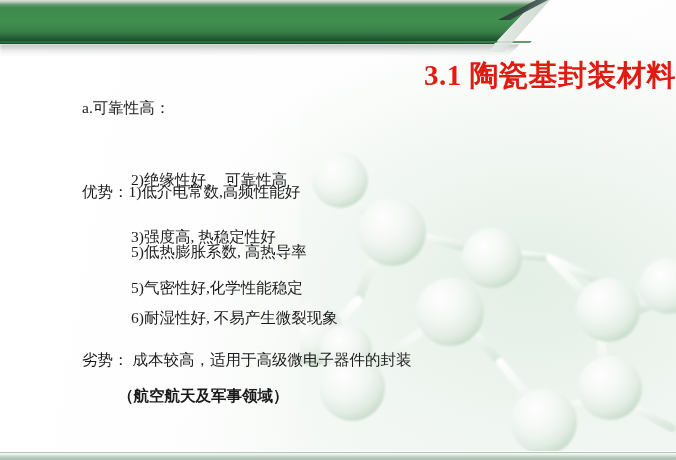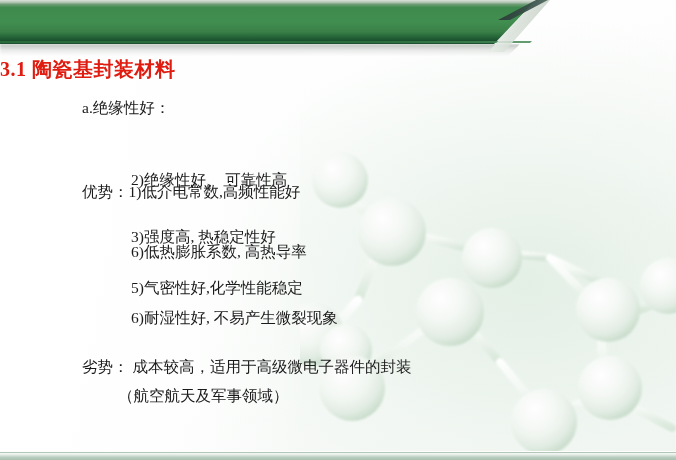"3.1 陶瓷基封装材料" .title { font-size: 20px -> 29px; text-align: left -> right }
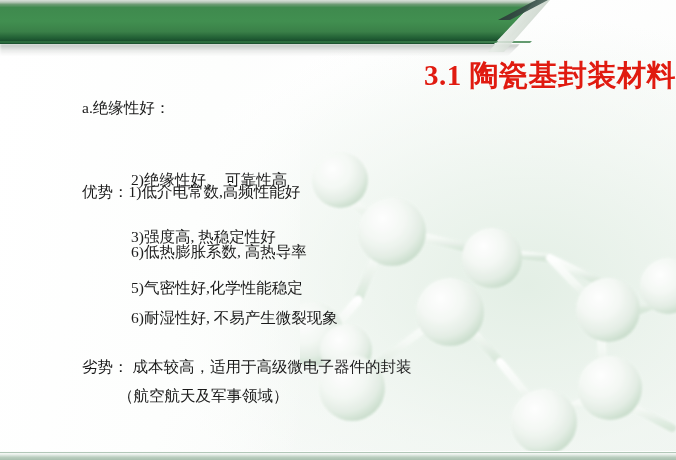"a.绝缘性好：" div.line { text: a.绝缘性好 -> a.可靠性高 }
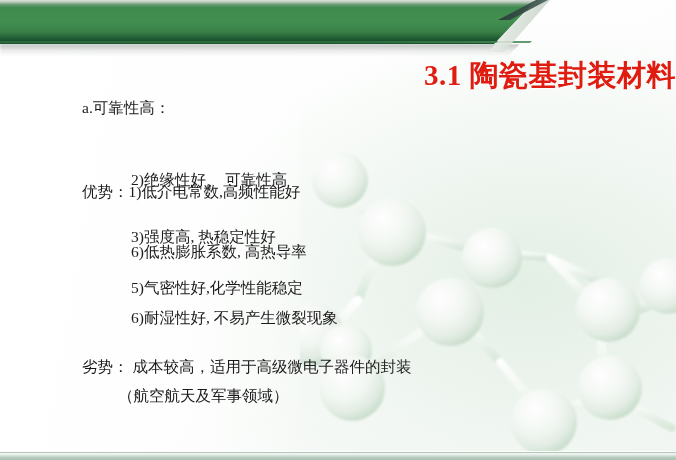"6)低热膨胀系数, 高热导率" div.line { text: 6 -> 5 }
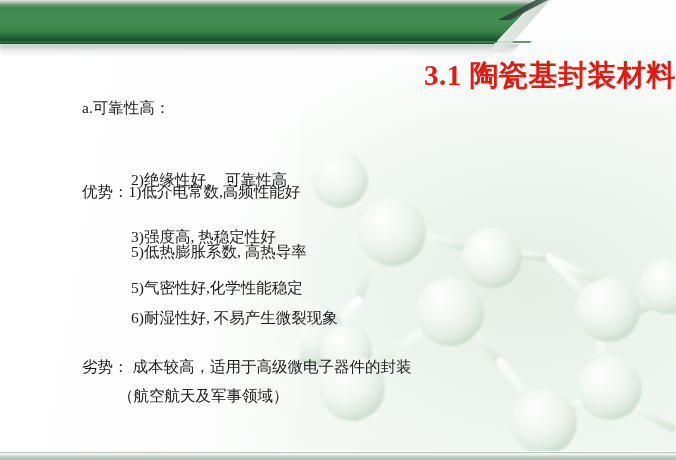"劣势： 成本较高，适用于高级微电子器件的封装" .l-ls { margin-top: 7px -> none }
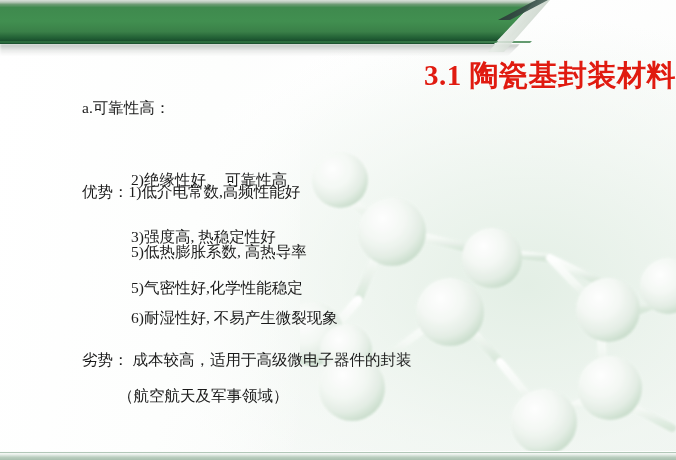"（航空航天及军事领域）" .l-paren { font-weight: none -> bold }
